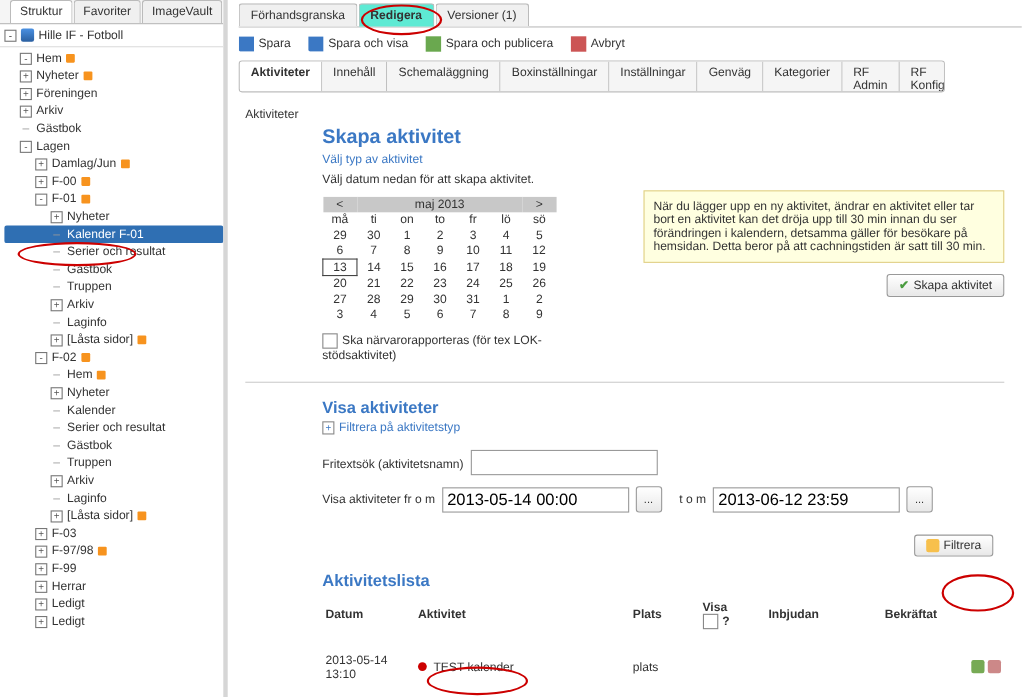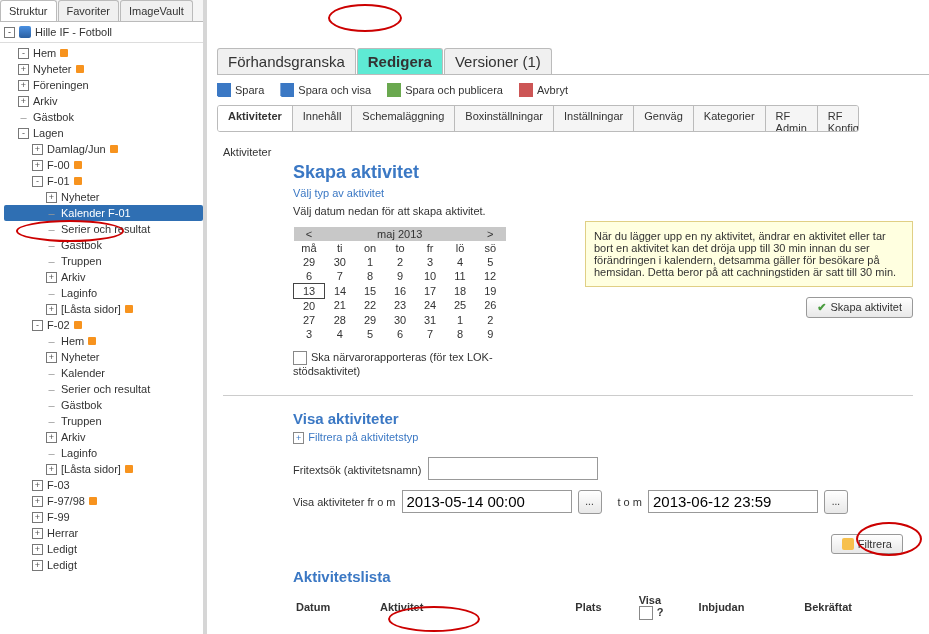"Struktur" .side-tabs { justify-content: none -> flex-end }
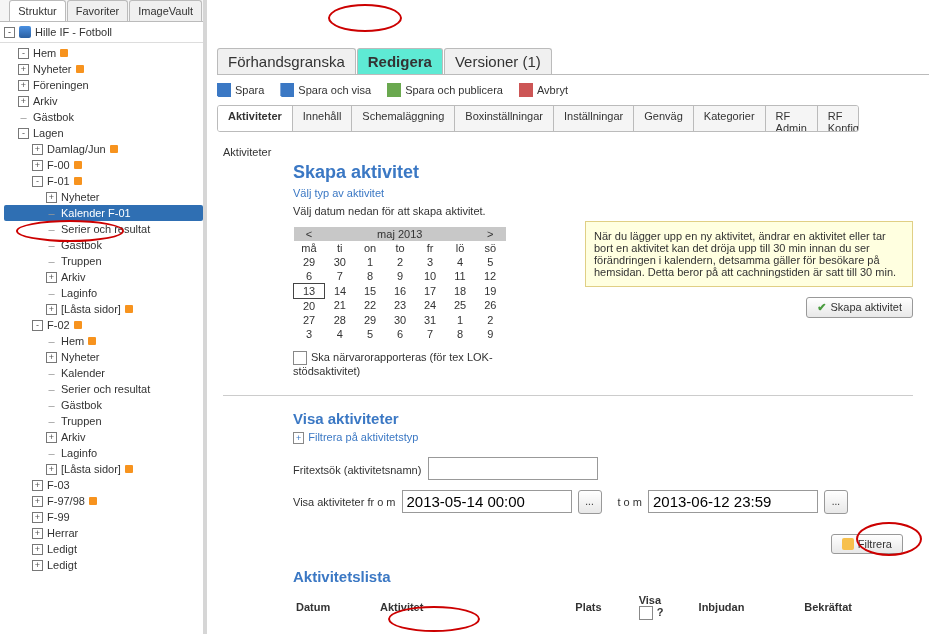"Förhandsgranska" .top-tab { font-size: 15px -> 11px; margin-top: 45px -> none }
